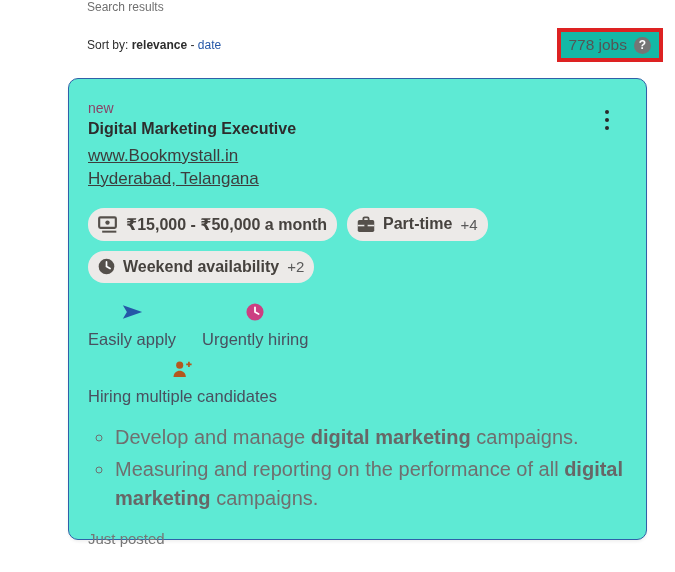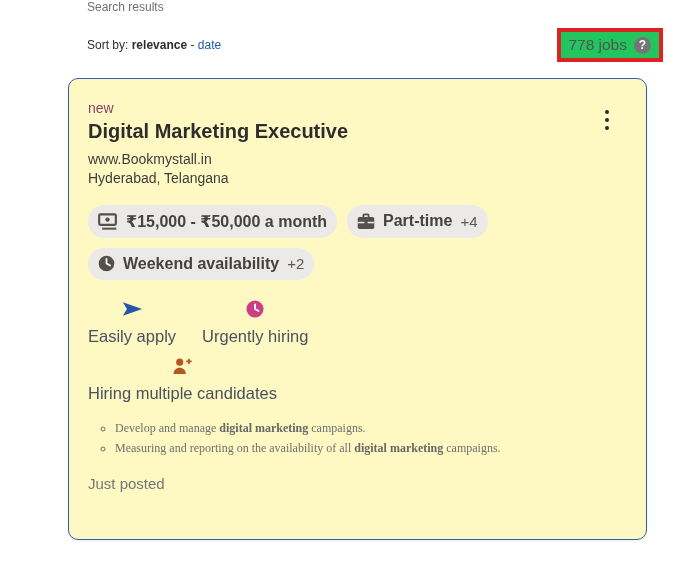"778 jobs" .jobs-count-box { background: #22c55e -> #14b8a6 }
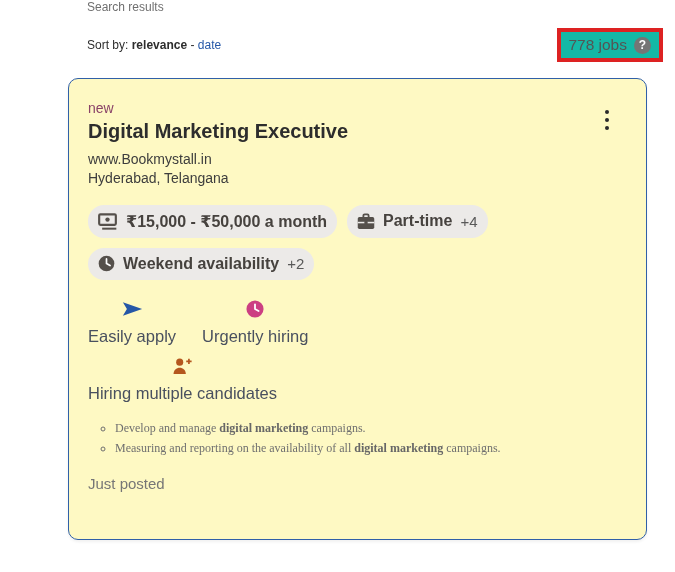"new" .job-card { background: #fef9c3 -> #5eead4 }
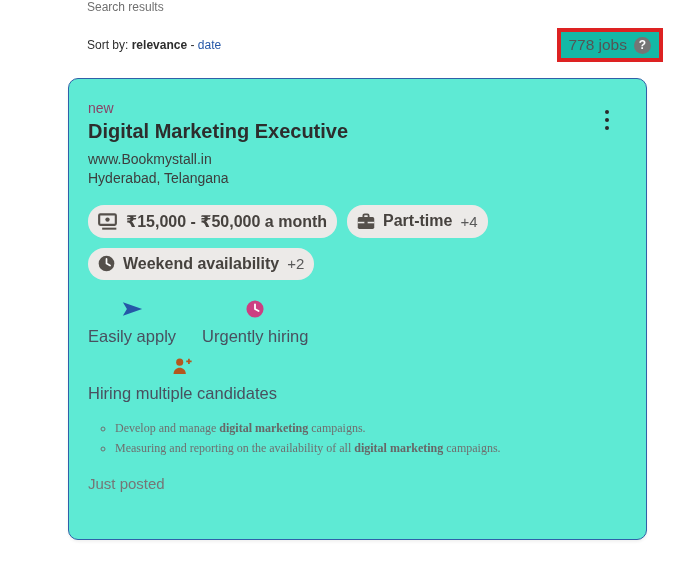"Digital Marketing Executive" .job-title { font-size: 20px -> 16px }
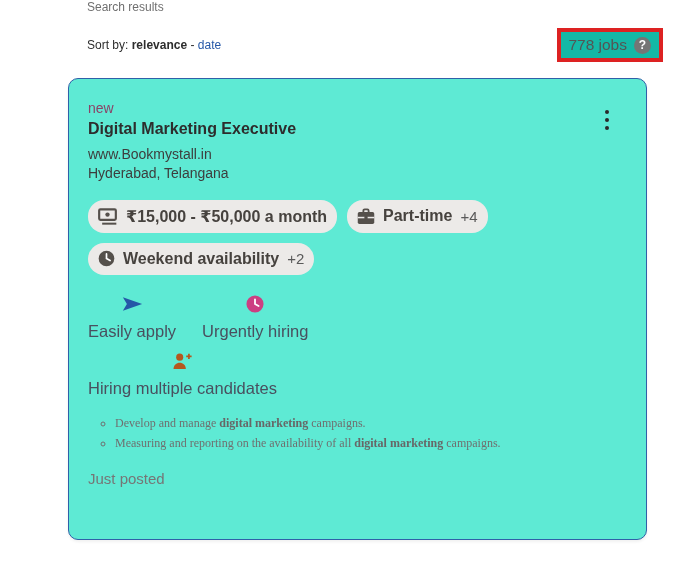"www.Bookmystall.in" .company,.location { font-size: 14px -> 17px; text-decoration: none -> underline }
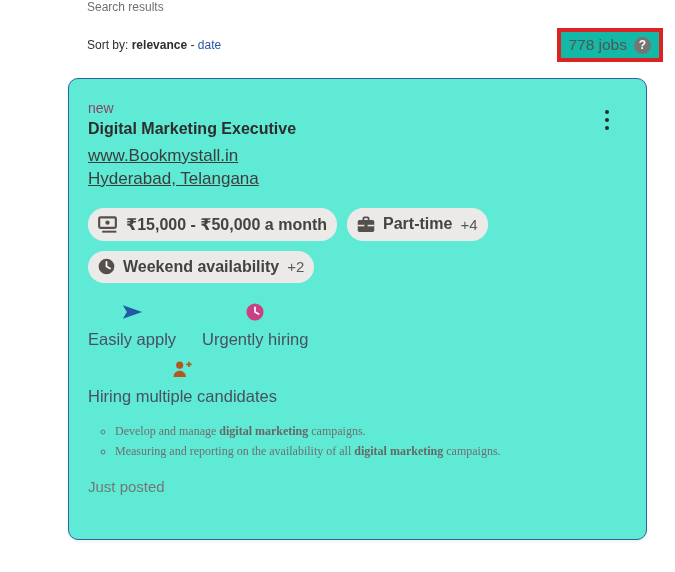"Develop and manage digital marketing" ul.bullets { font-family: Liberation Serif, serif -> none; font-size: 12px -> 20px }
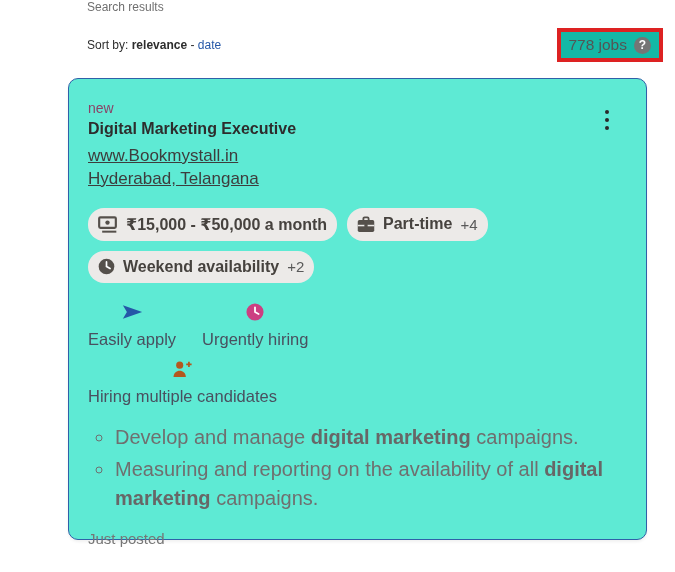"Measuring and reporting on the" span { text: availability -> performance }
